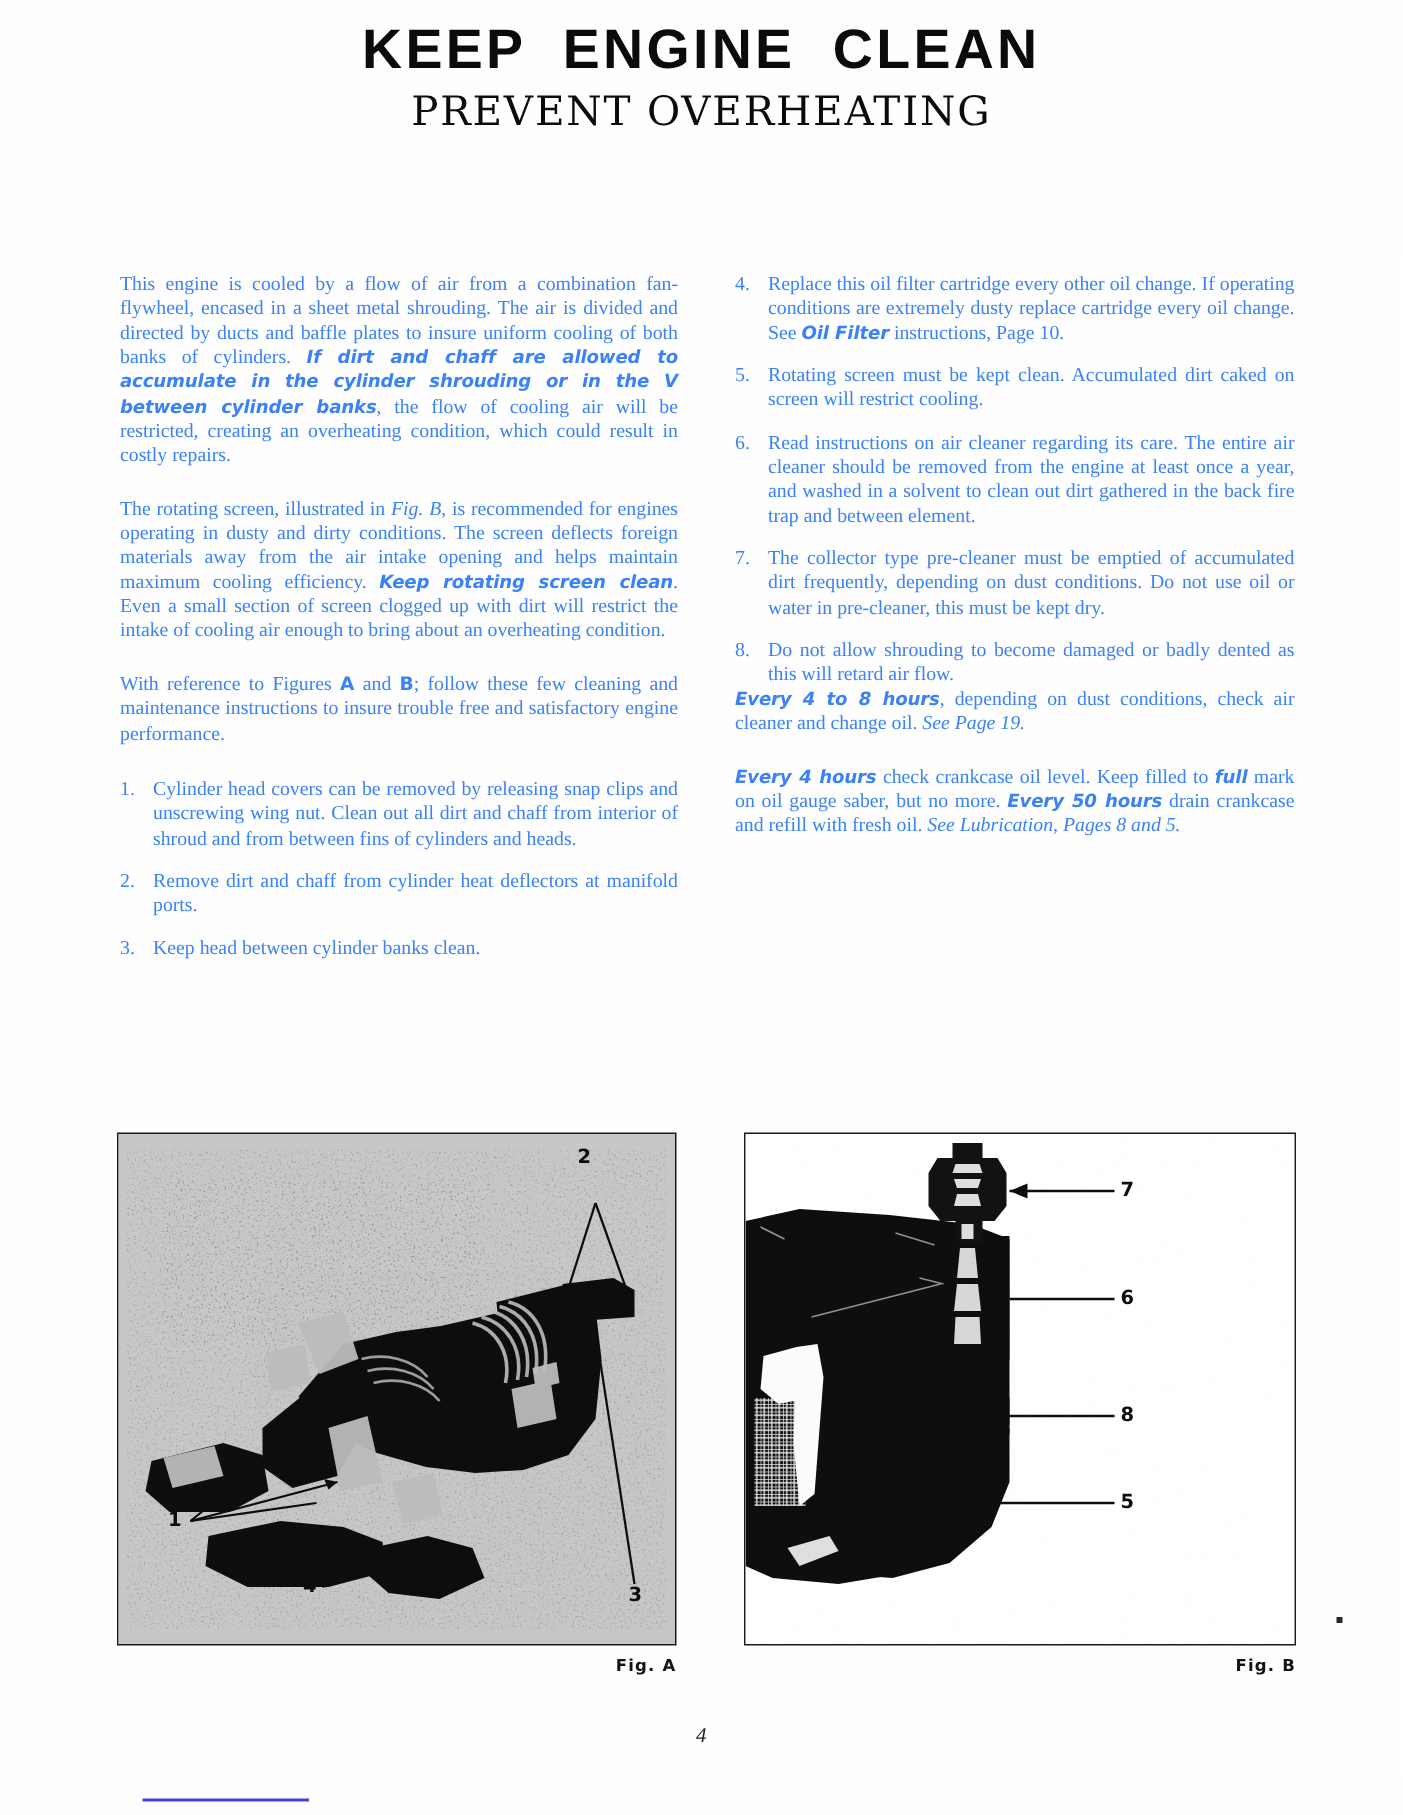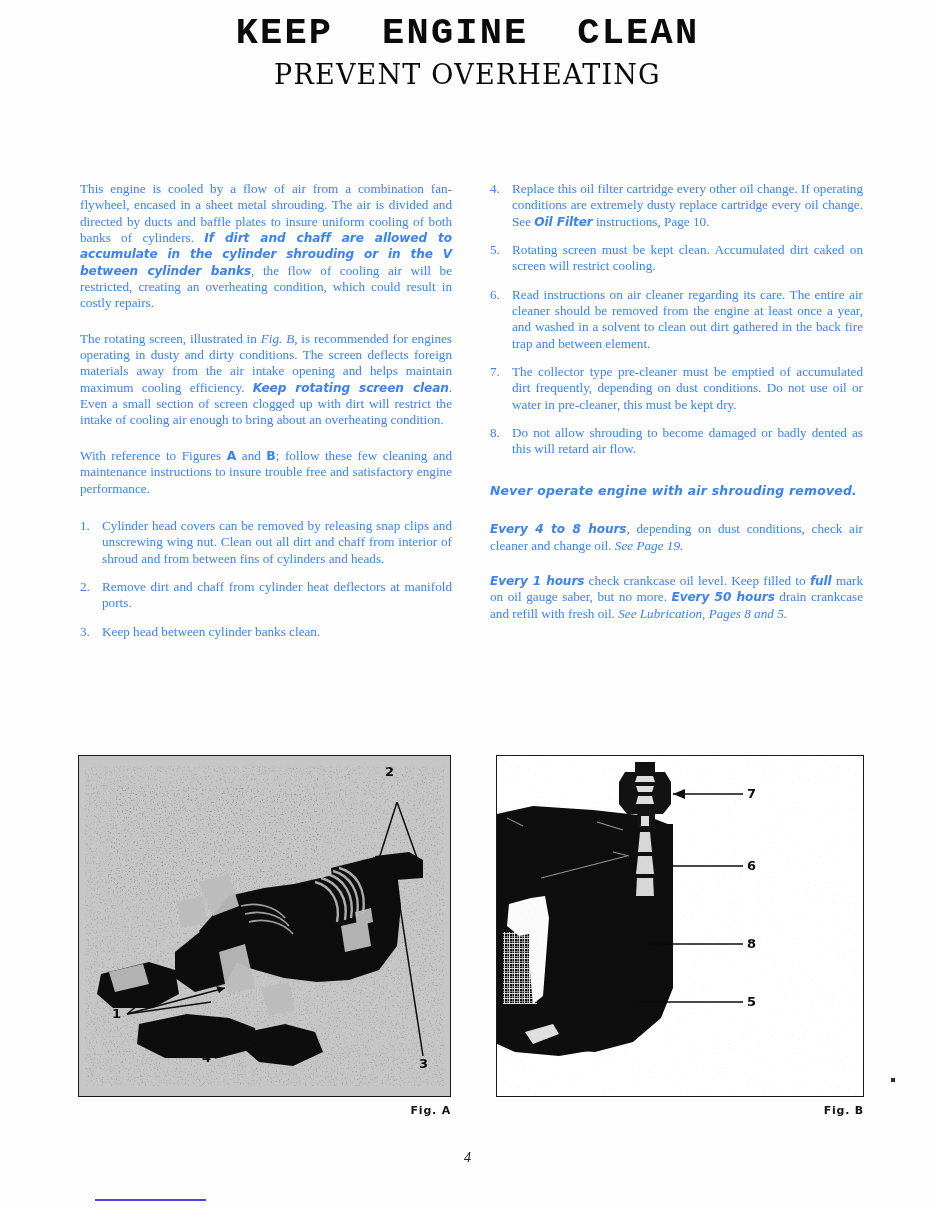"KEEP ENGINE CLEAN" .title-main { font-family: Liberation Mono, monospace -> Liberation Sans, sans-serif }
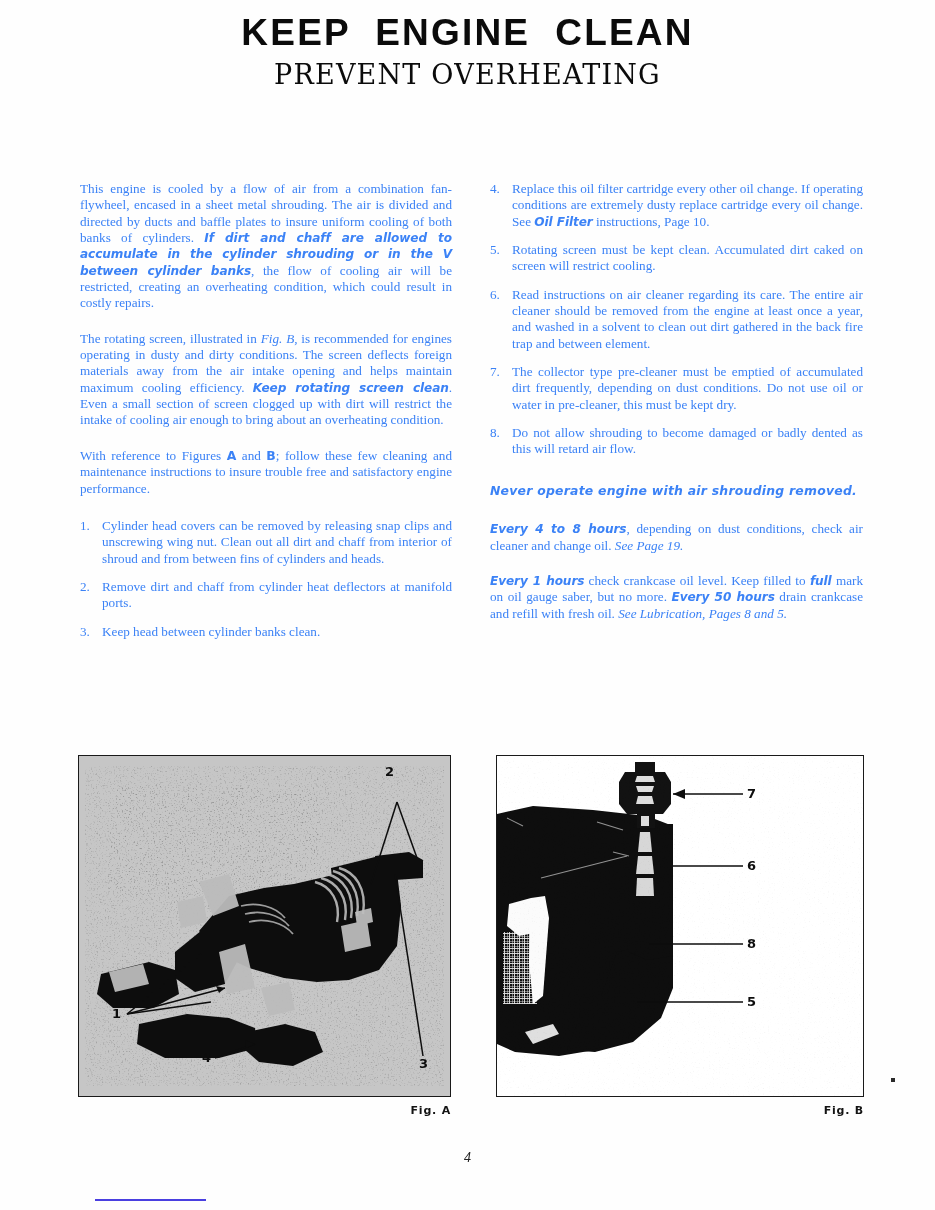"Never operate engine with air" p.emph-line { html: <p>Never operate engine with air shrouding removed.</p> -> none }
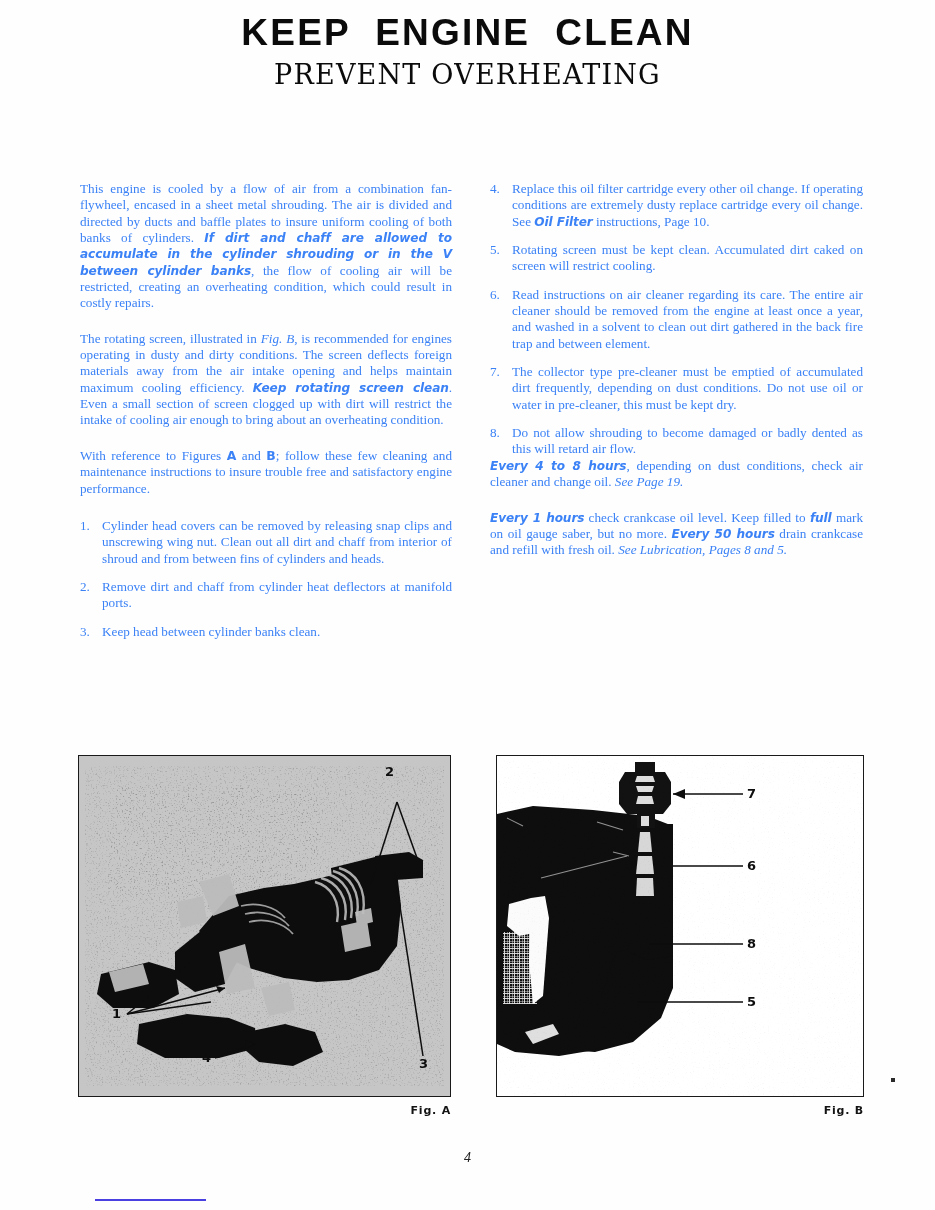"Every 1 hours" span.bi { text: 1 -> 4 }
